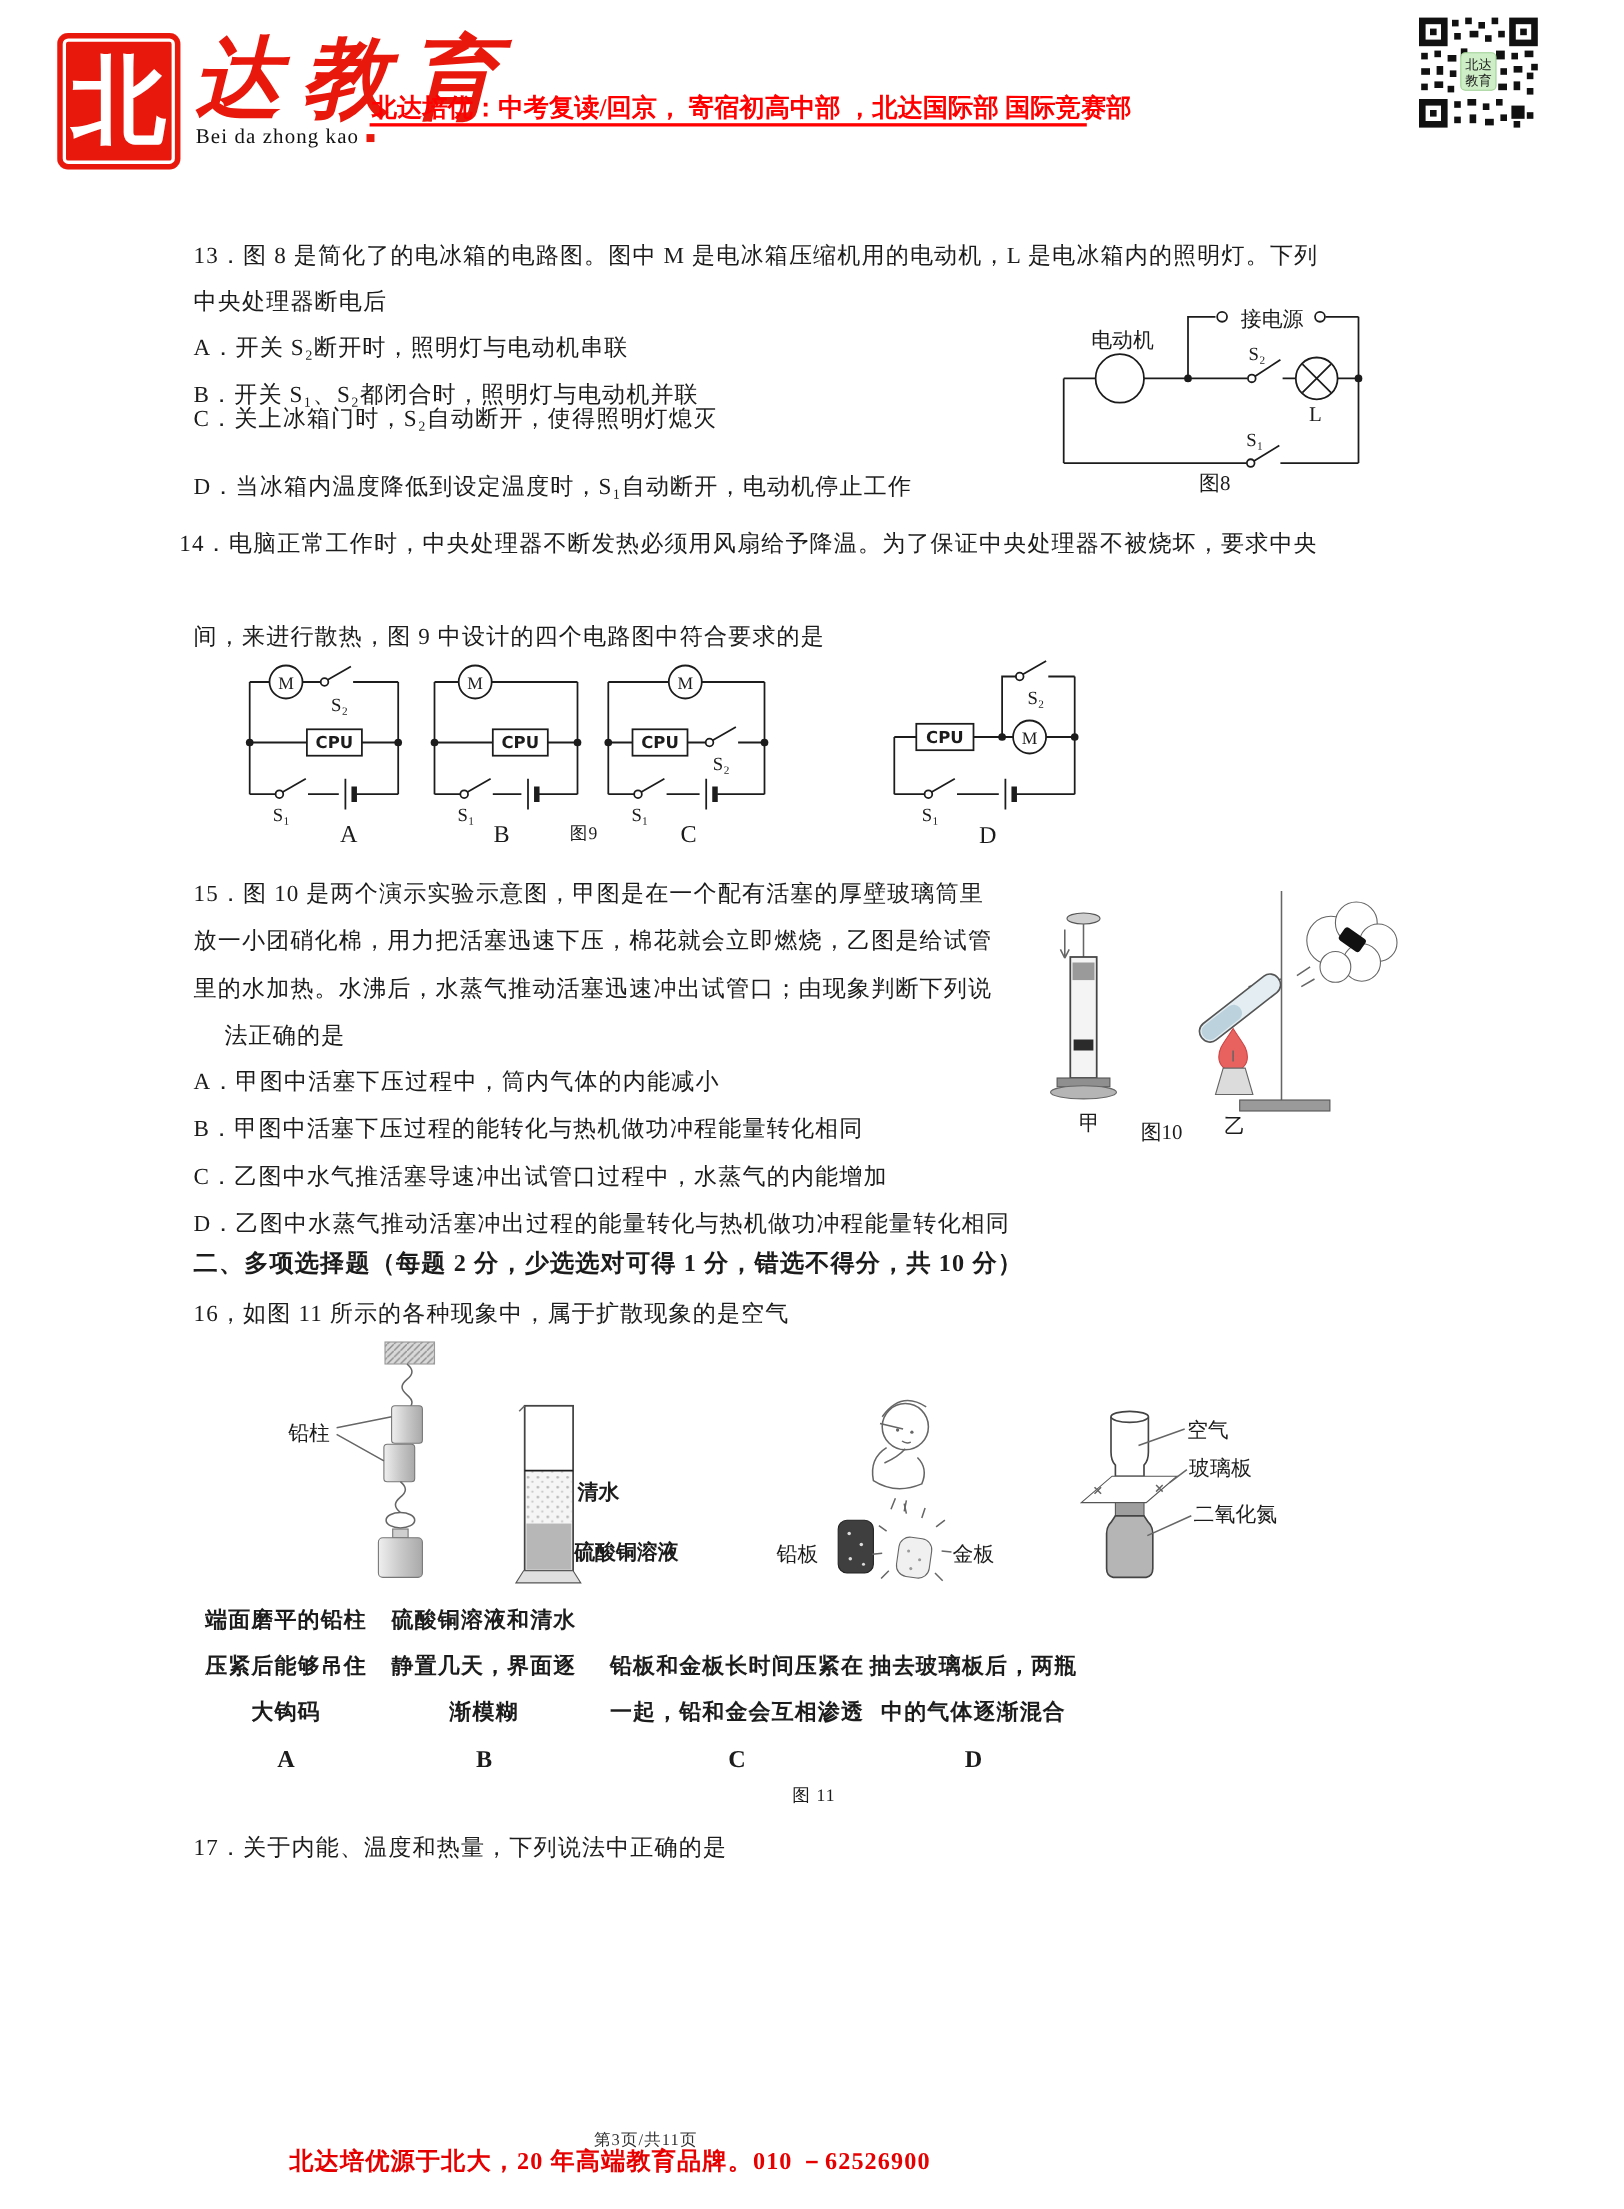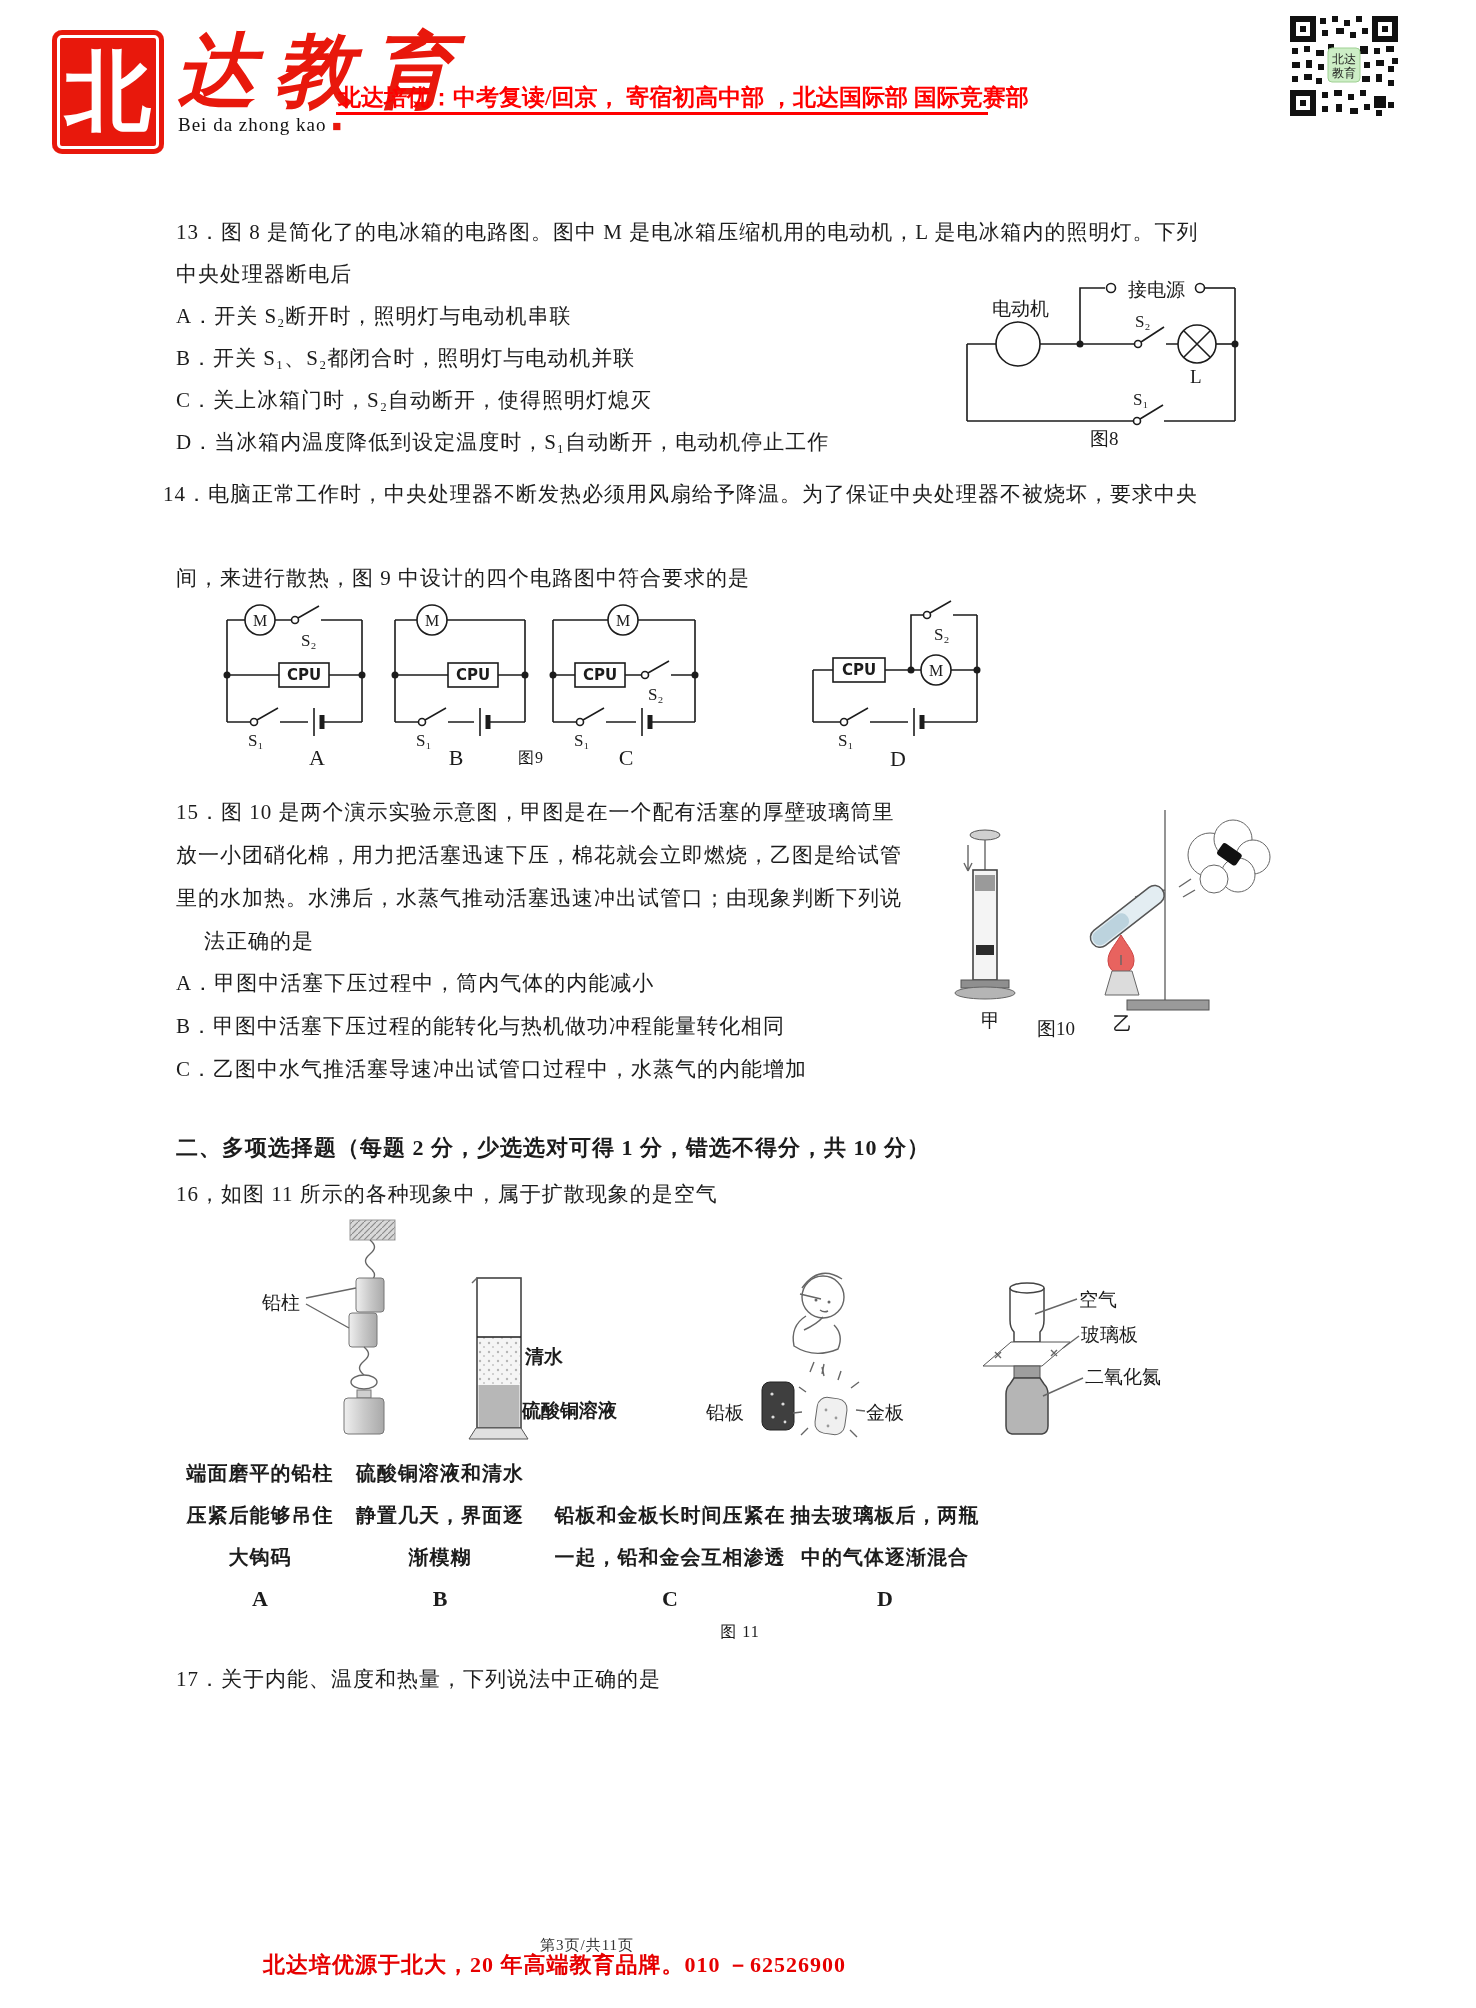"C．关上冰箱门时，S₂自动断开，使得照明灯熄灭" div.t { top: 386px -> 366px }
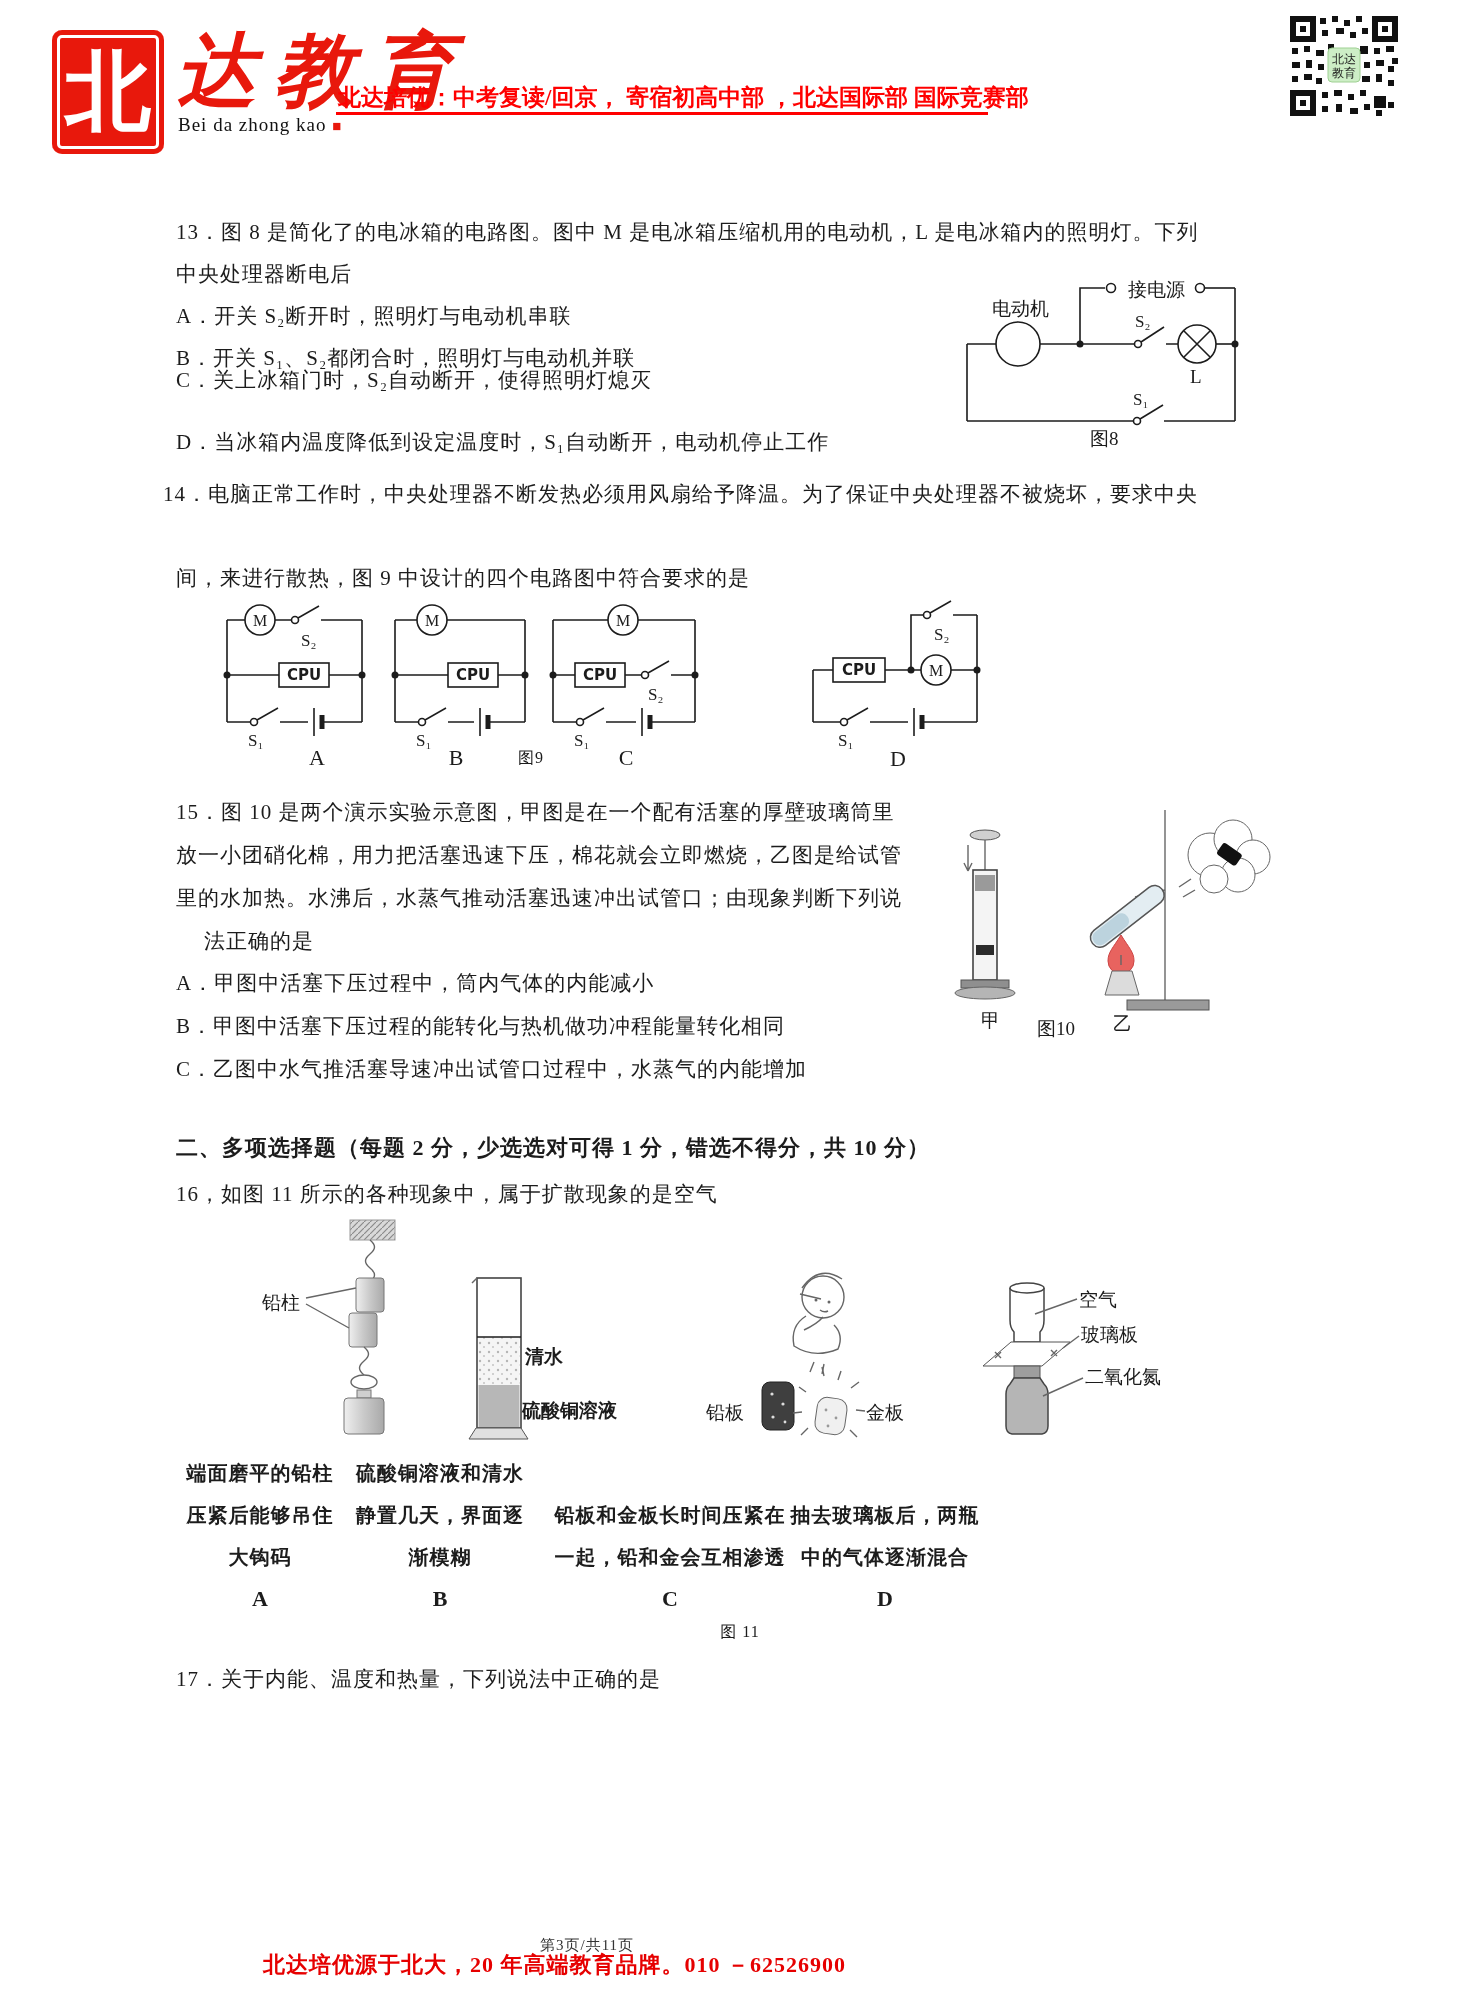"D．乙图中水蒸气推动活塞冲出过程的能量转化与热机做功冲程能量转化相同" div.t { html: none -> <div>D．乙图中水蒸气推动活塞冲出过程的能量转化与热机做功冲程能量转化相同</div> }
